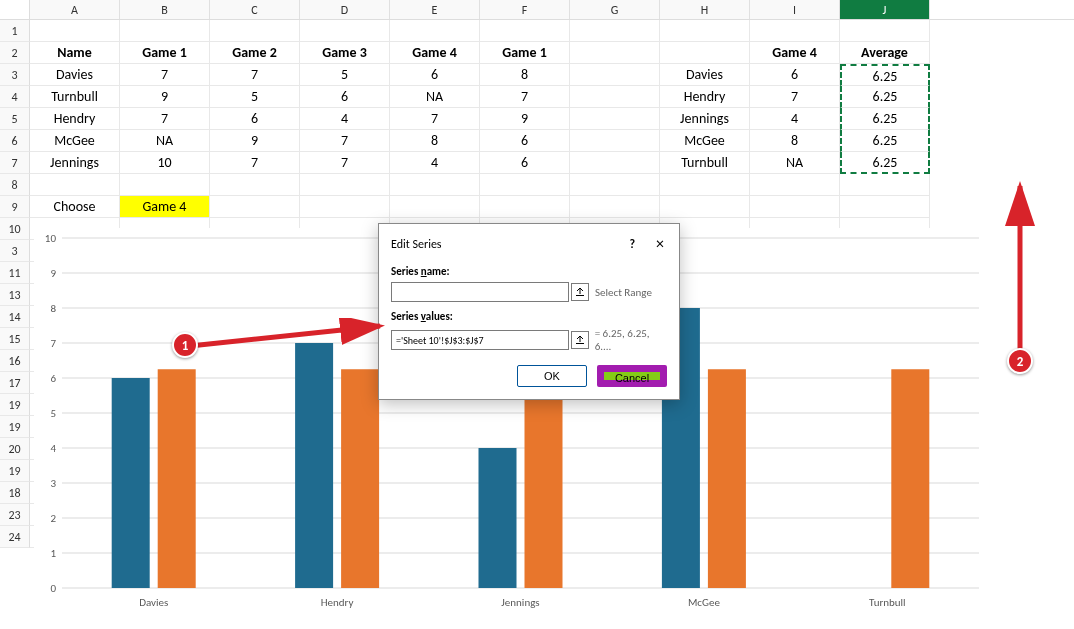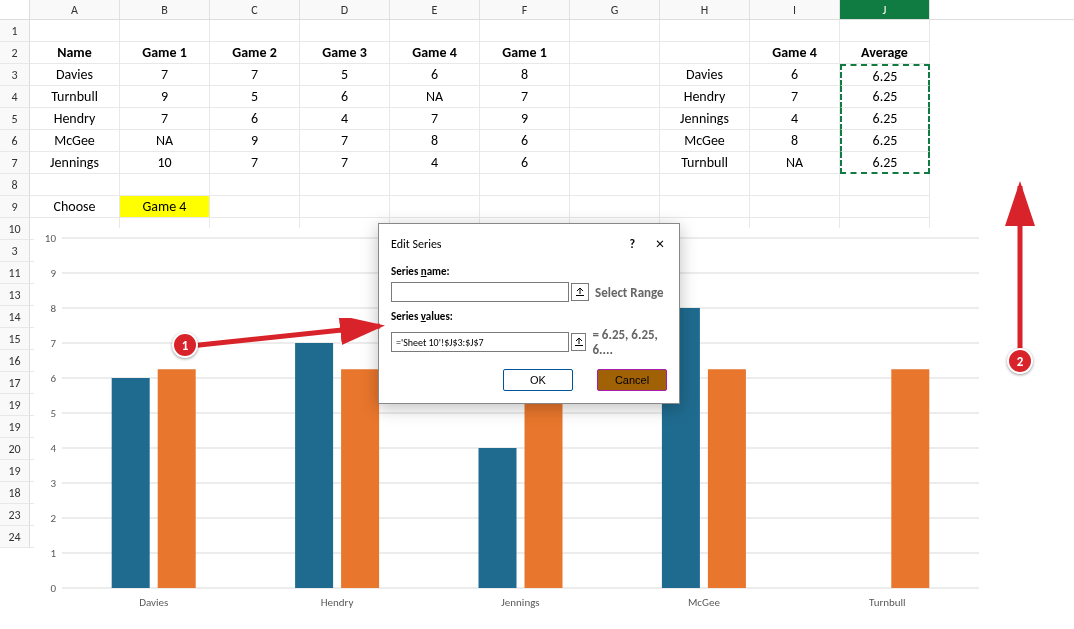"Select Range" .field-row .hint { font-size: 13px -> 11px; font-weight: bold -> none }
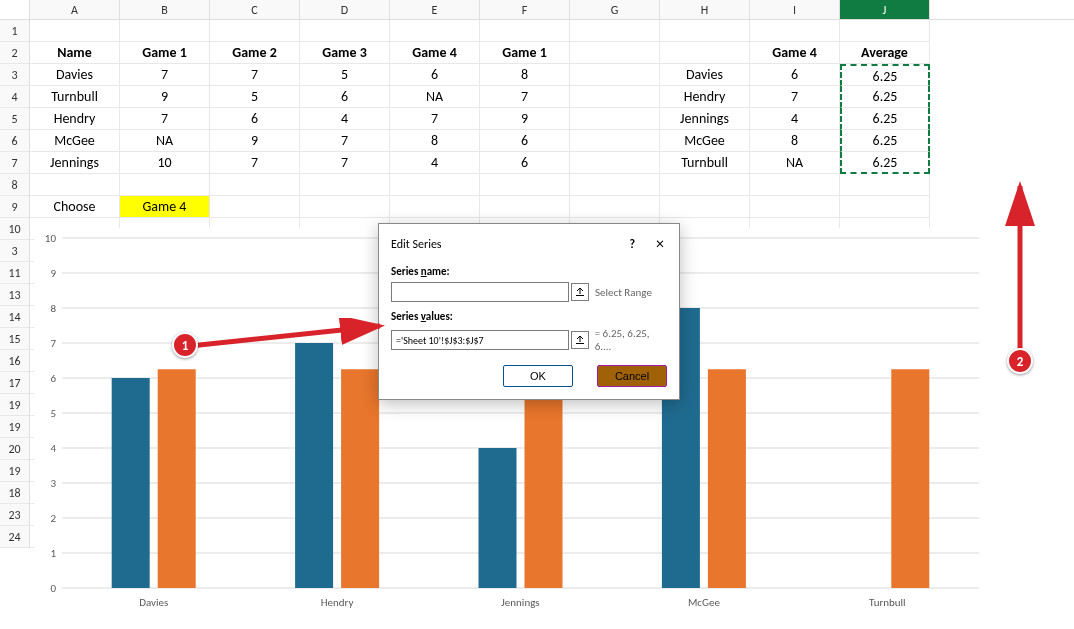"OK" .dialog-buttons { gap: 24px -> 10px }
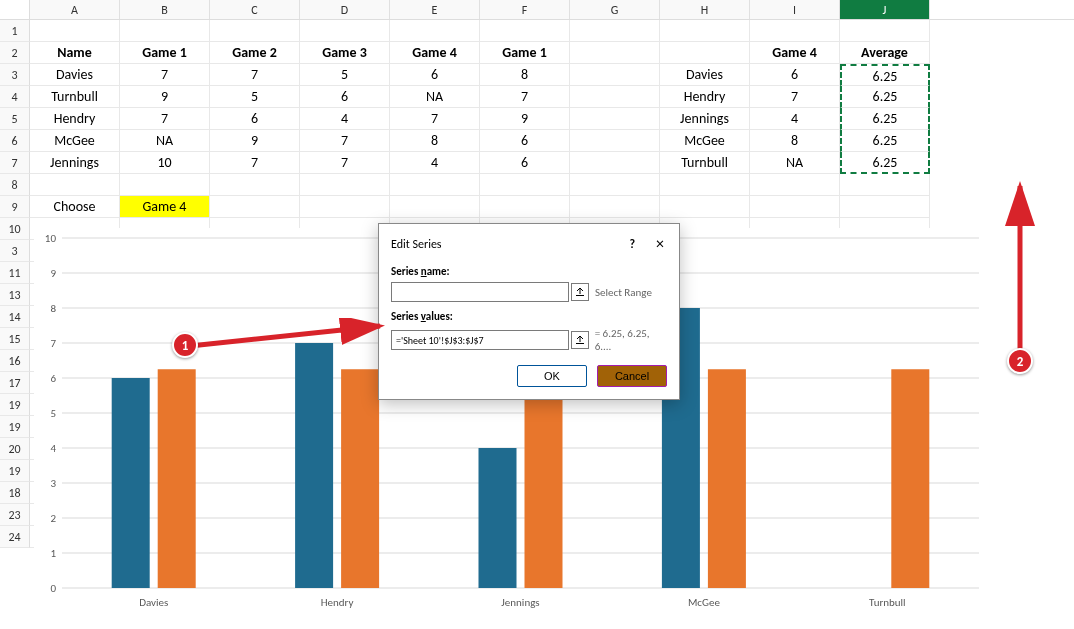"Cancel" .dialog-buttons button { background: #a16207 -> #84cc16; border: 1px solid #a21caf -> 7px solid #a21caf }
